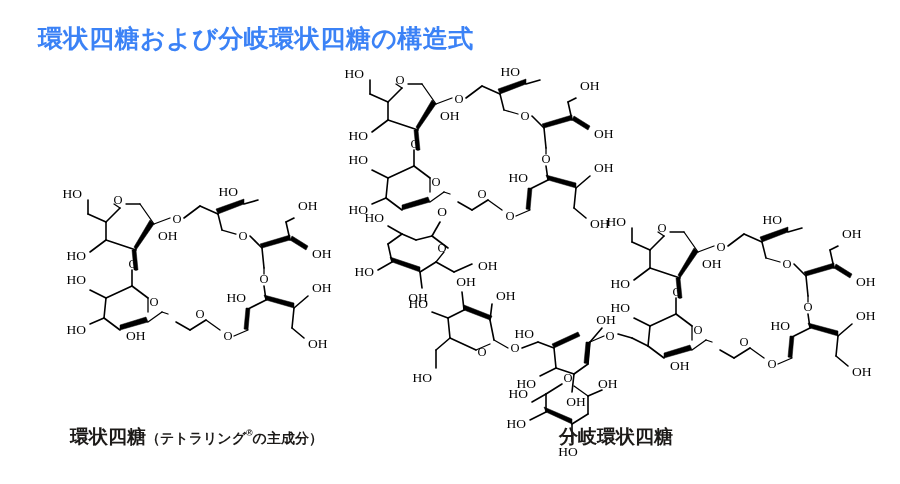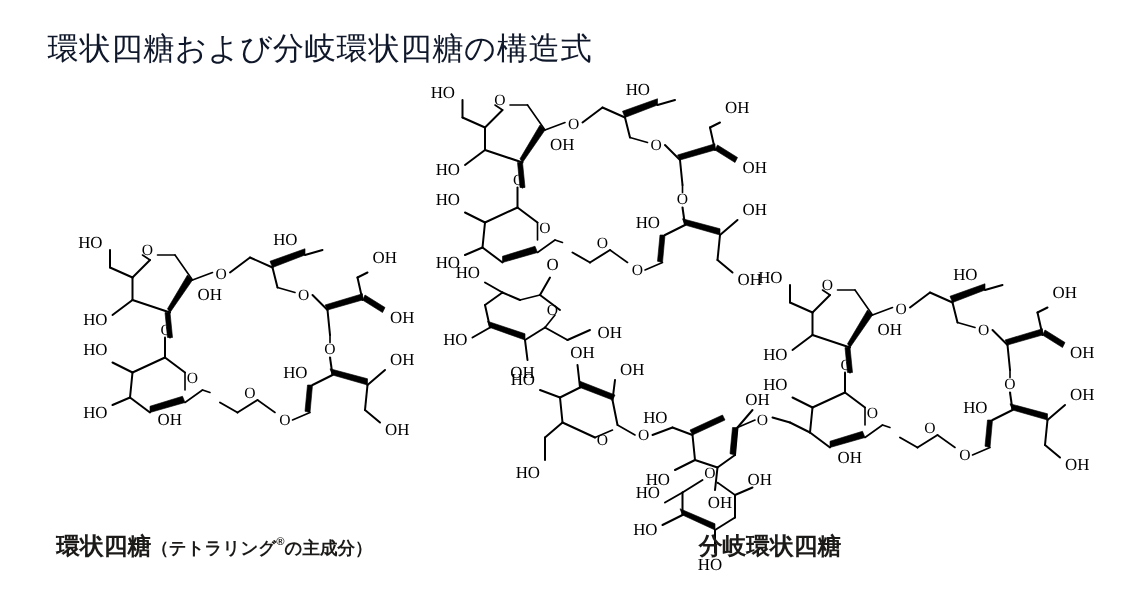"環状四糖および分岐環状四糖の構造式" #figure-title { color: #0f172a -> #3b82f6; font-weight: normal -> bold }
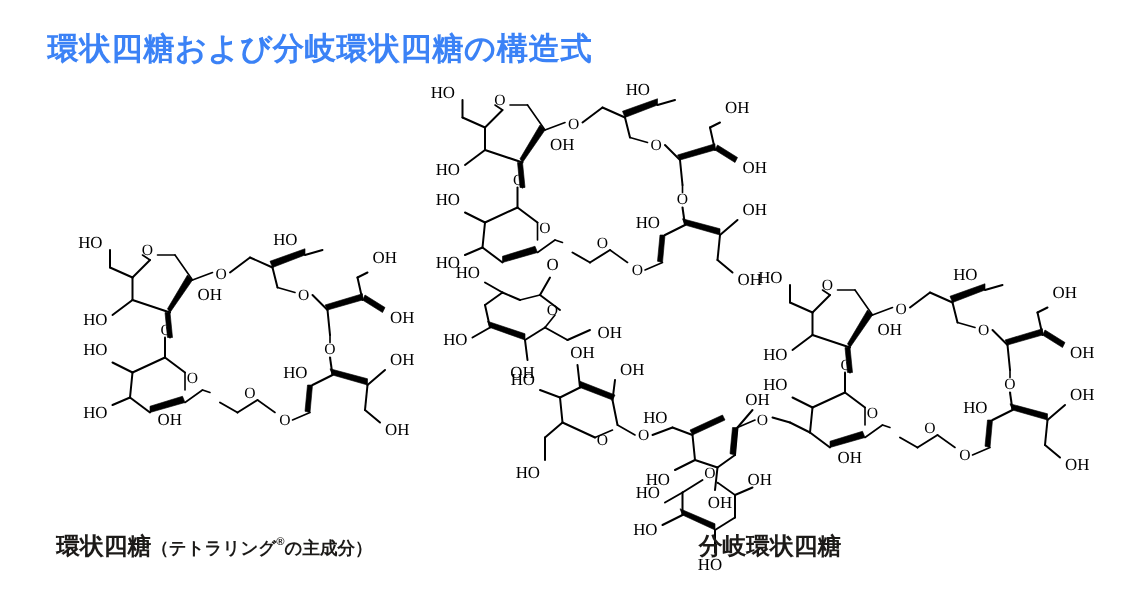"環状四糖（テトラリング®の主成分）" #caption-left { left: 45px -> 70px }
